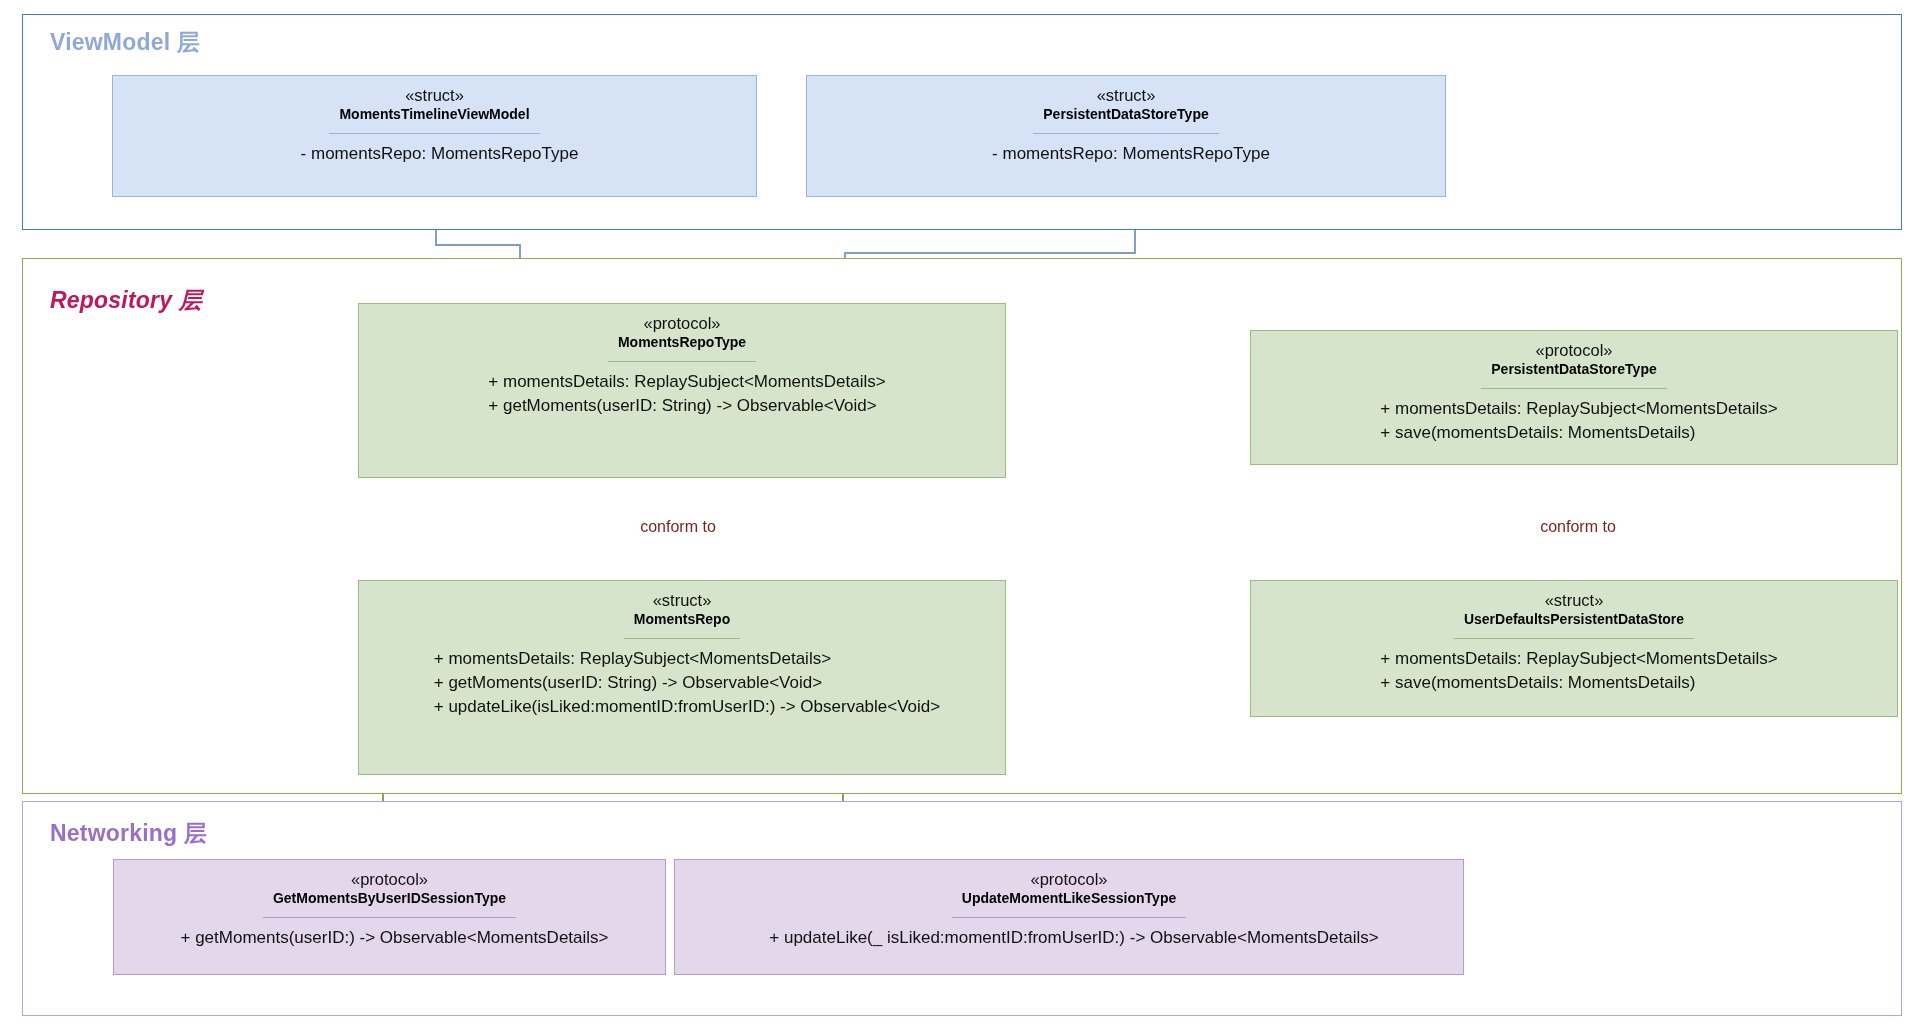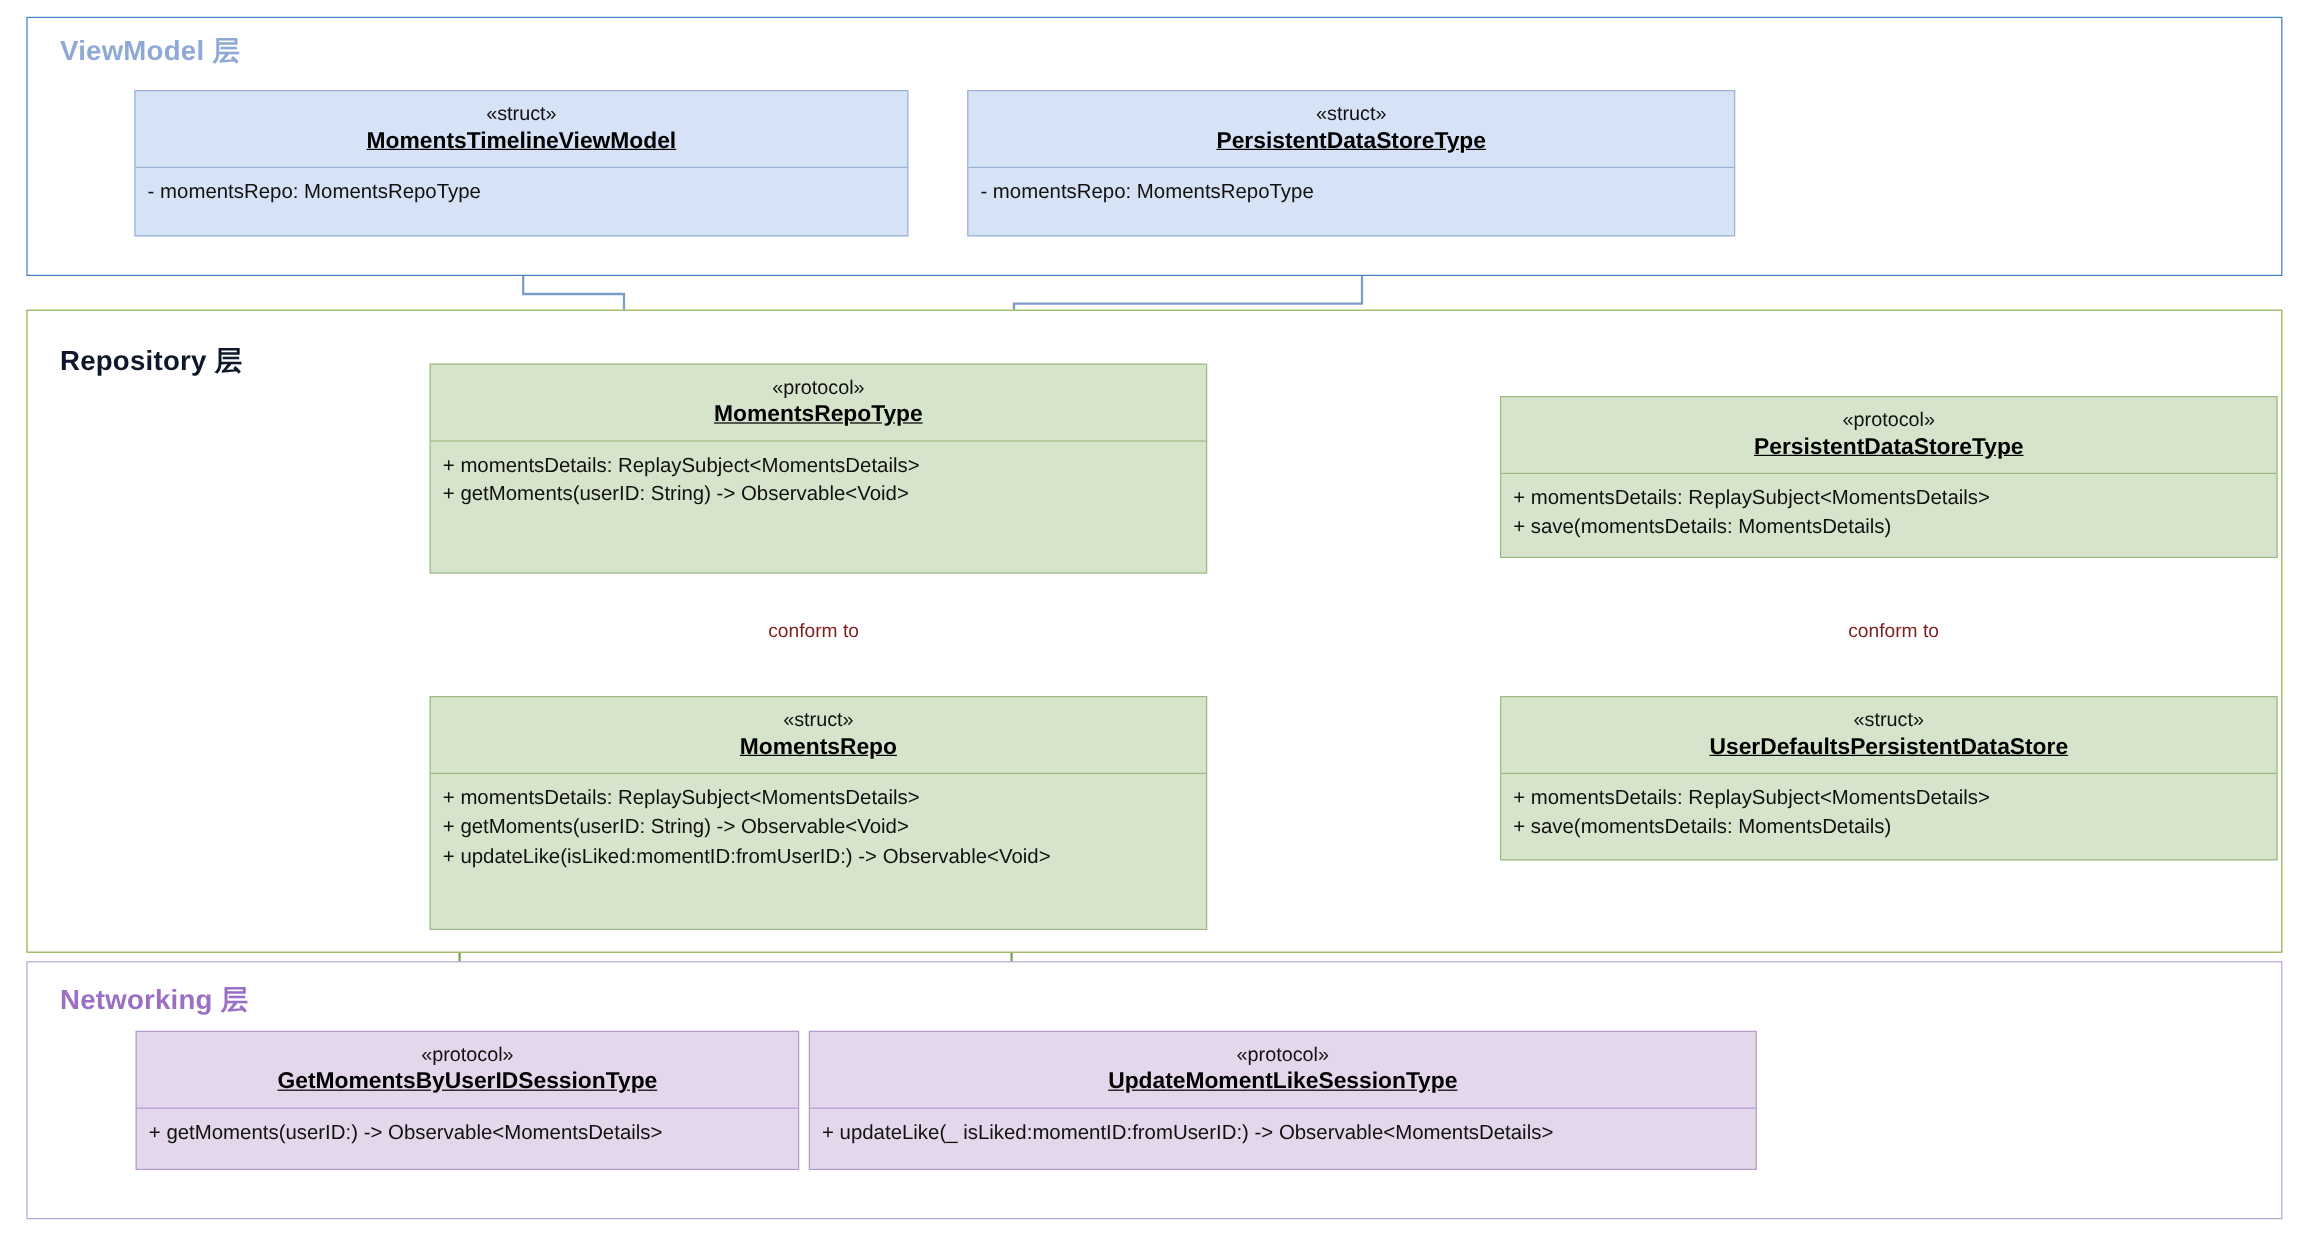"«struct»" .uml { align-items: none -> center }
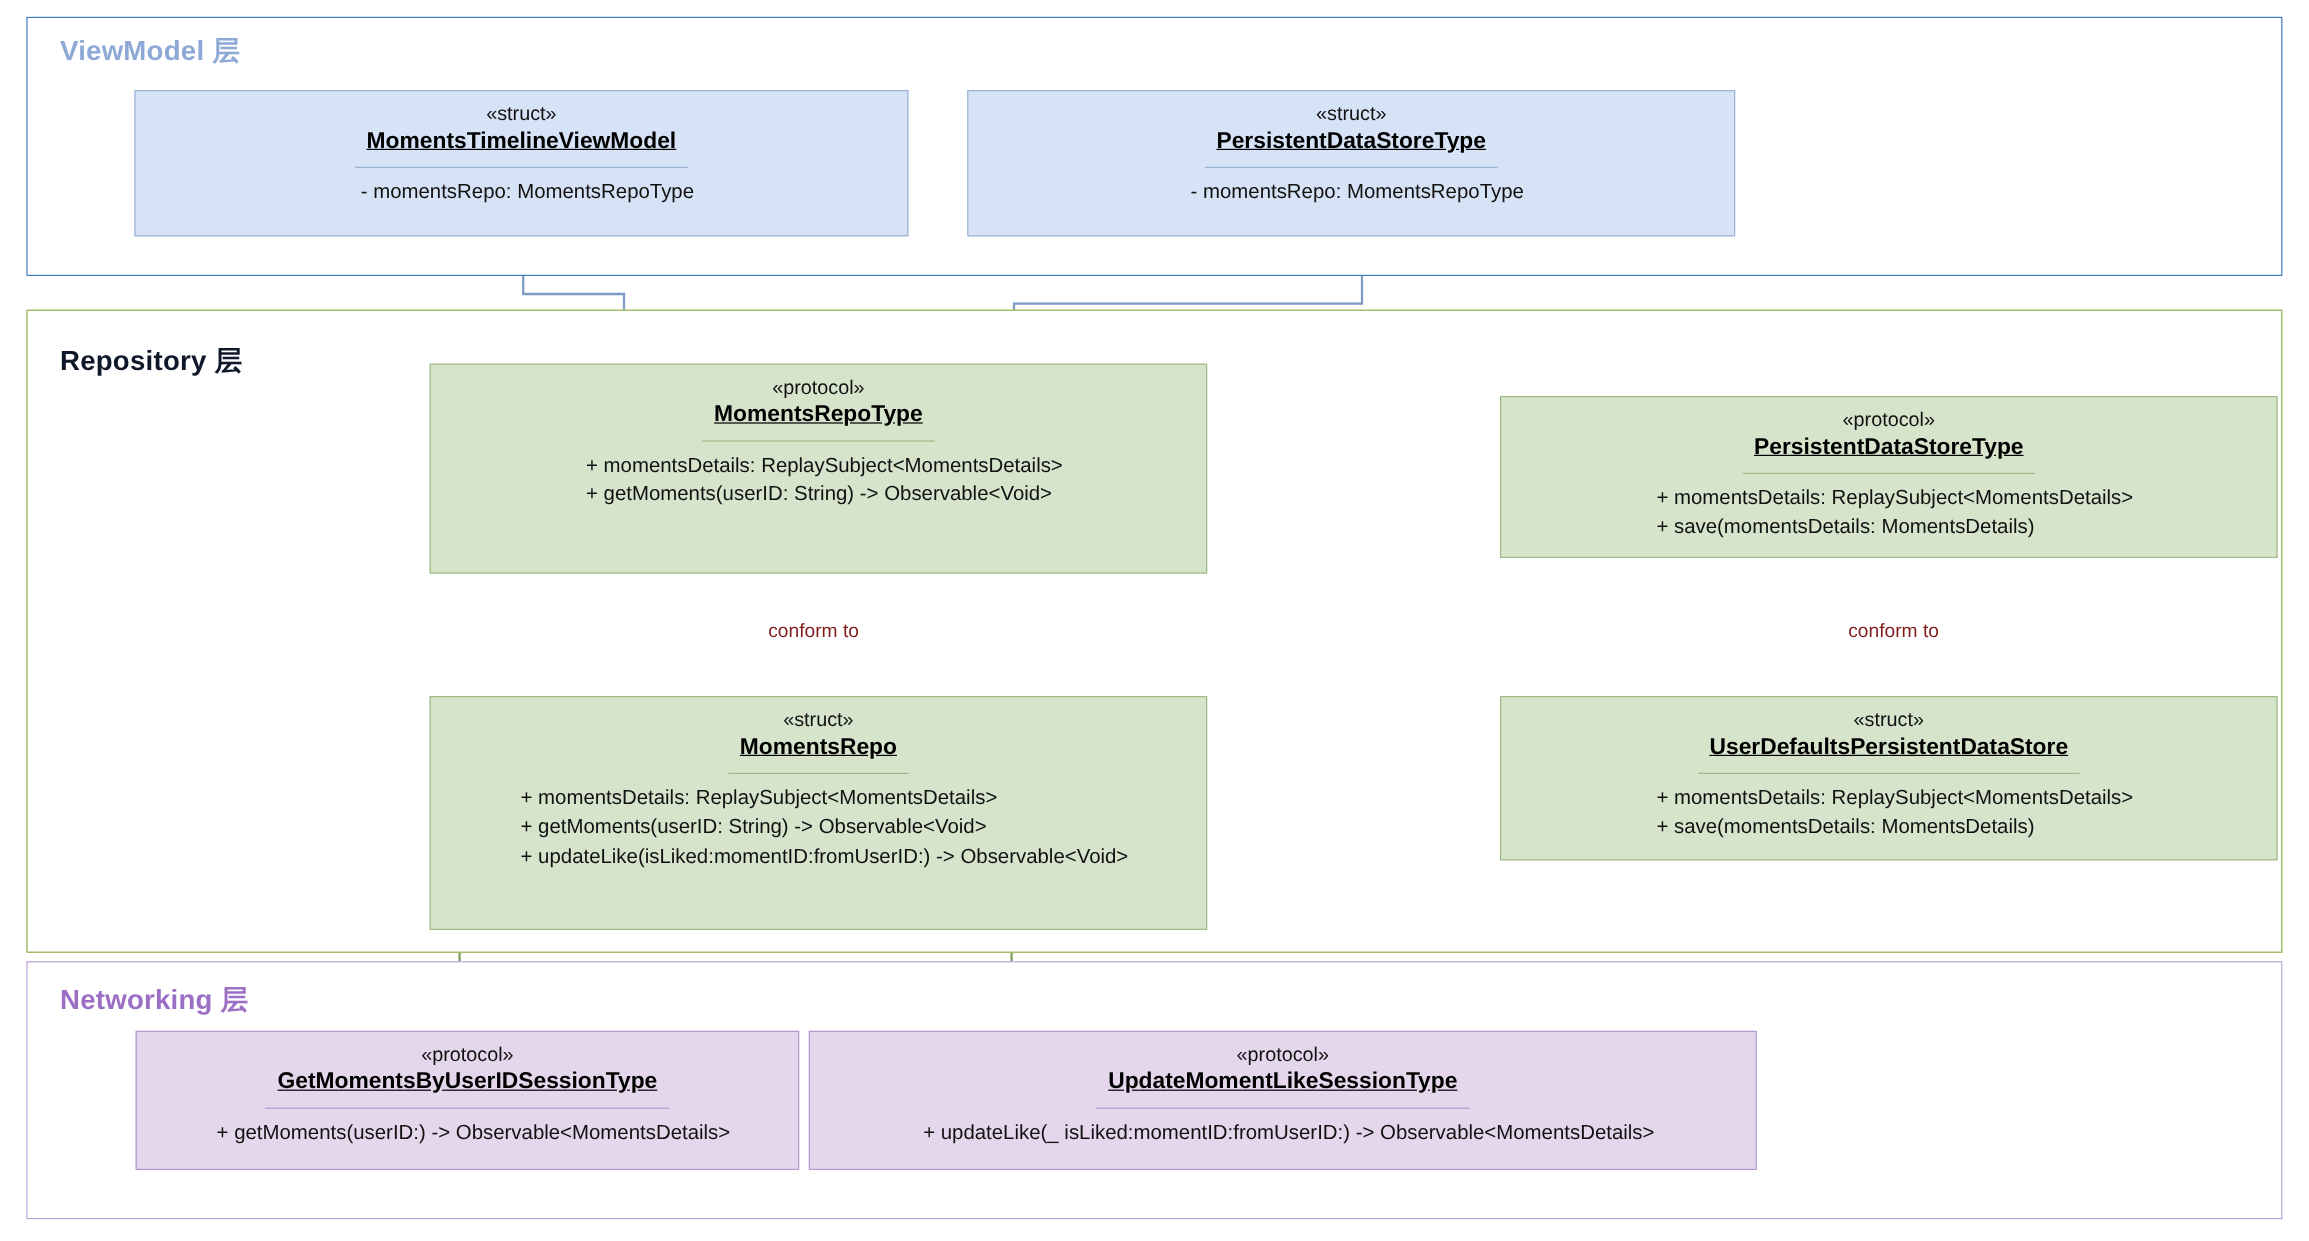"MomentsTimelineViewModel" .uml .cname { font-size: 19px -> 14px; text-decoration: underline -> none }
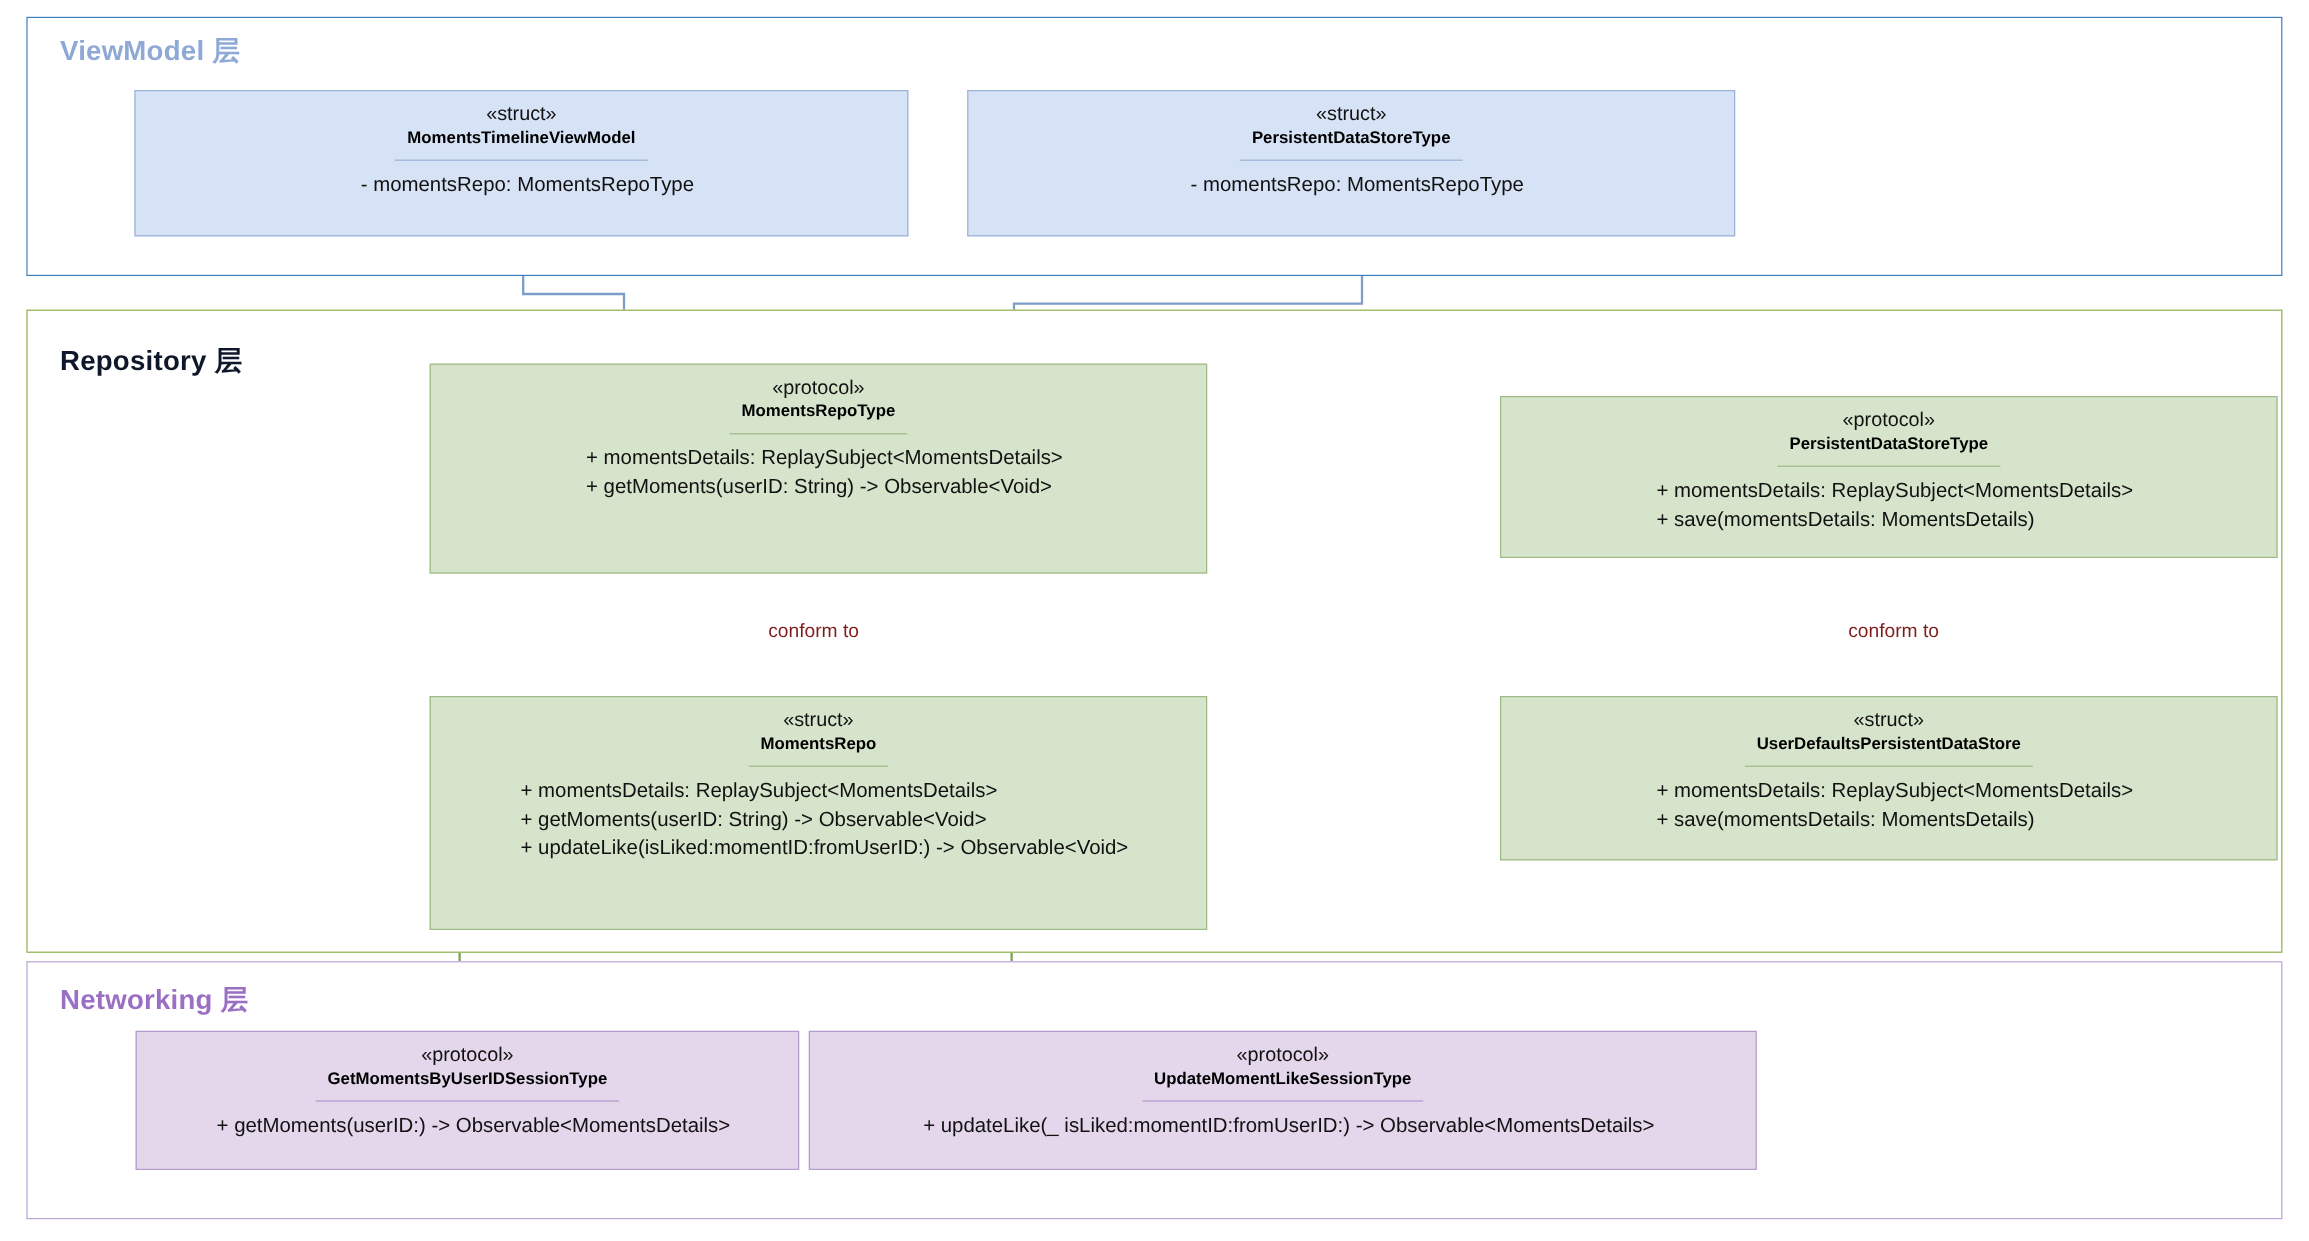"Repository 层" .repo-title { color: #0f172a -> #be185d; font-style: none -> italic }
